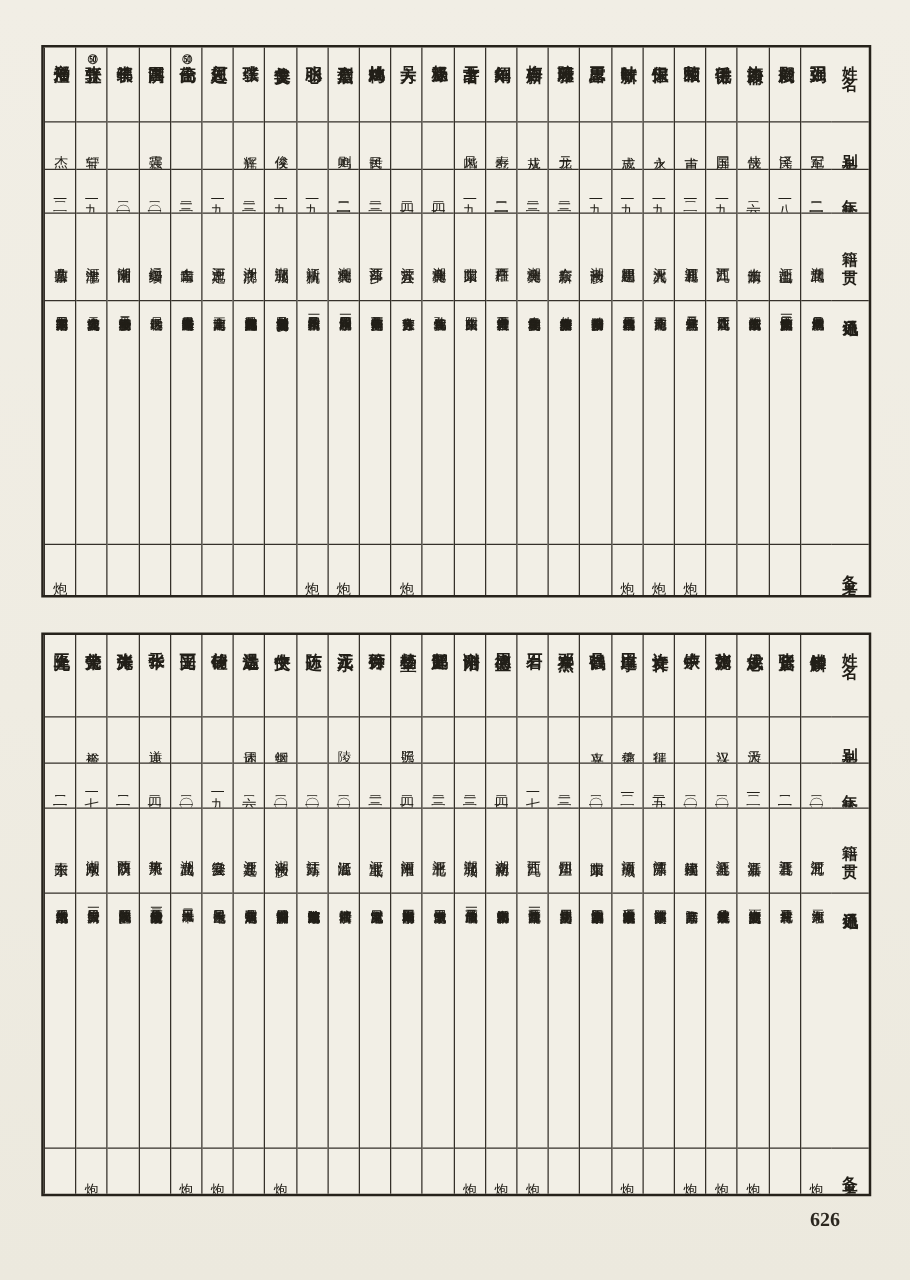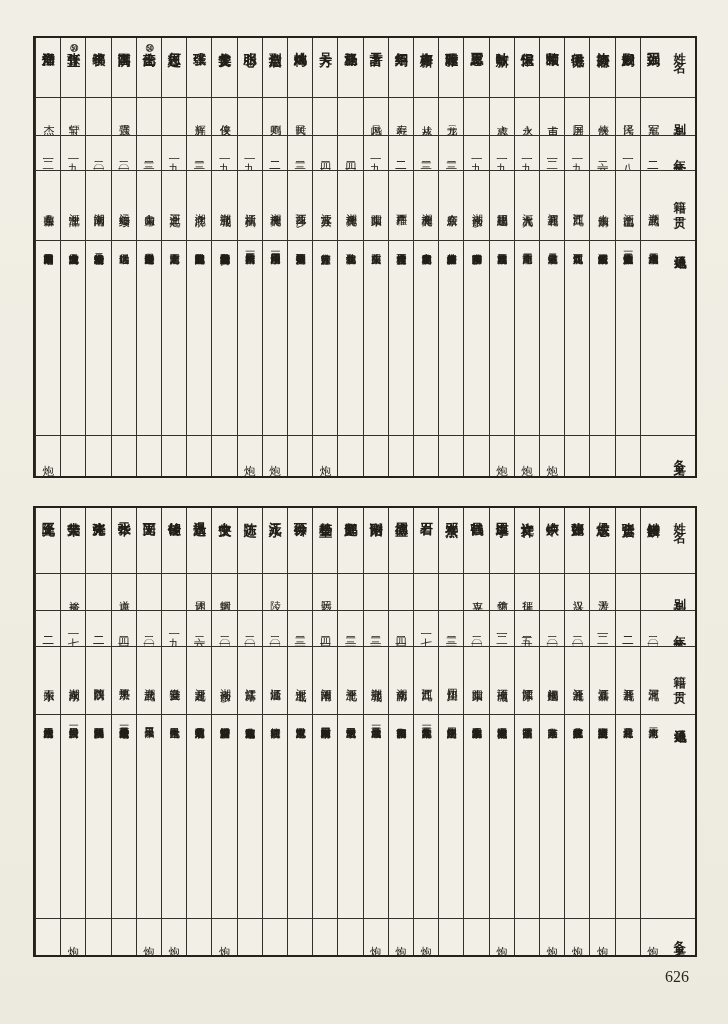"626" .page-number { font-weight: none -> bold; right: 39px -> 56px }
